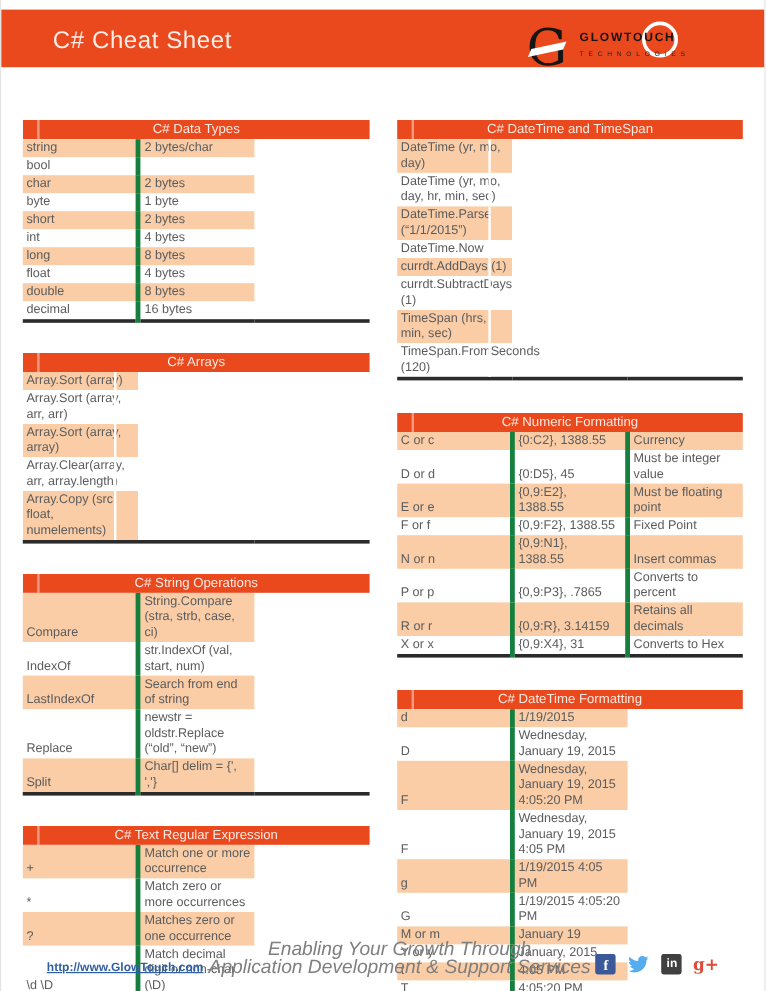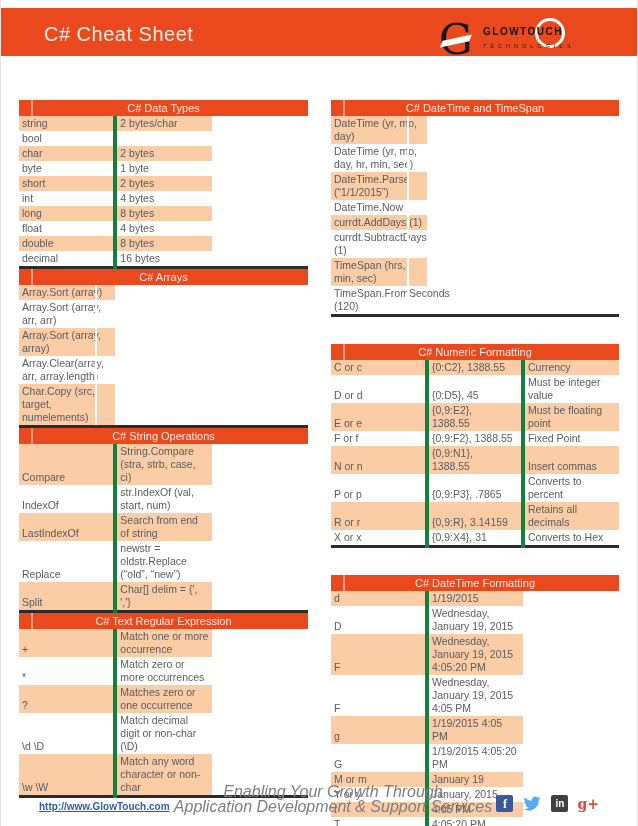"C# Data Types" table.sheet { margin-bottom: none -> 25px }
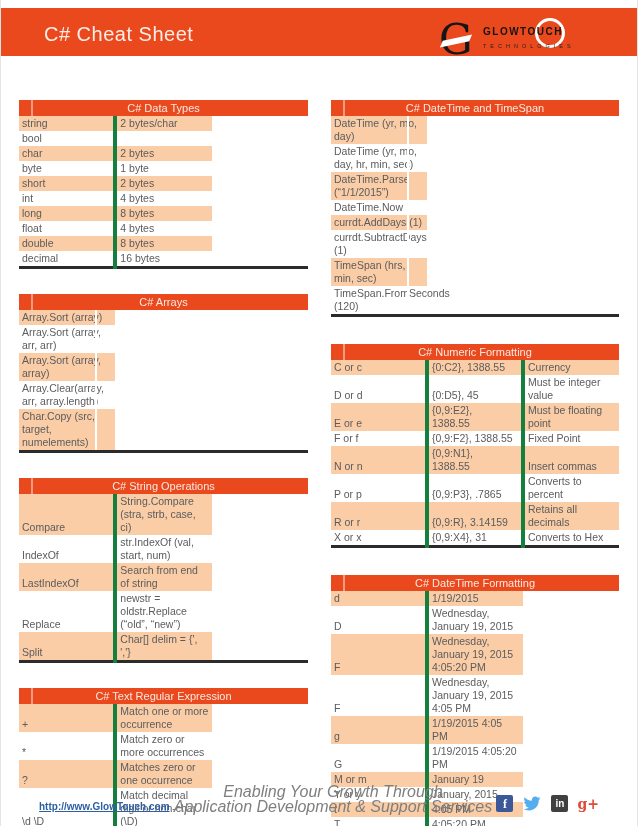"Char.Copy (src, target, numelements)" td.c0 { text: Char.Copy (src, target -> Array.Copy (src, float }
